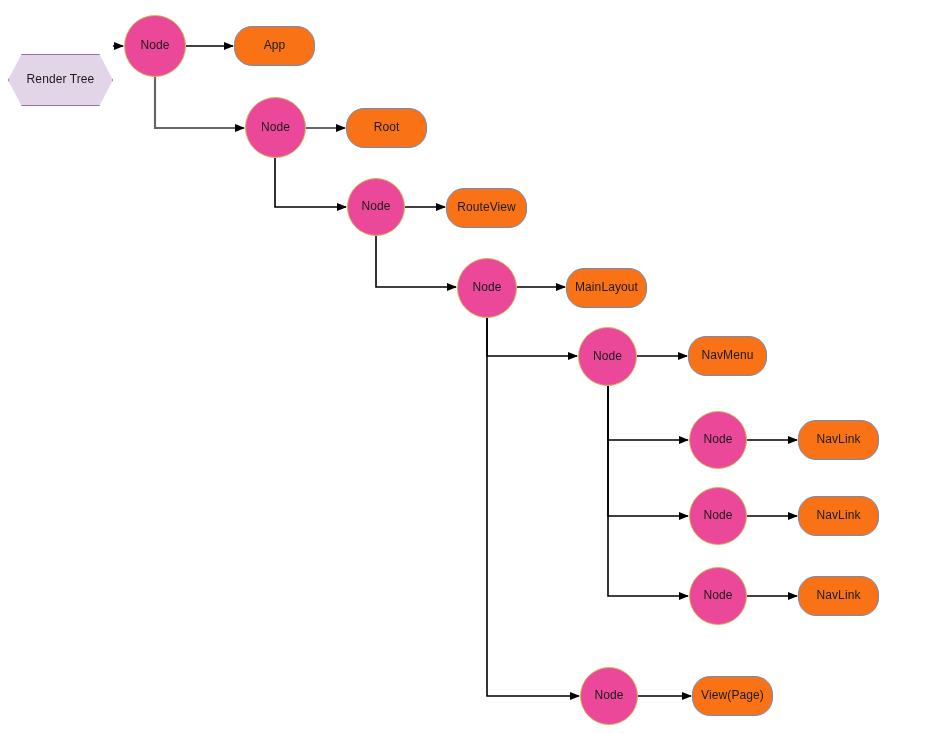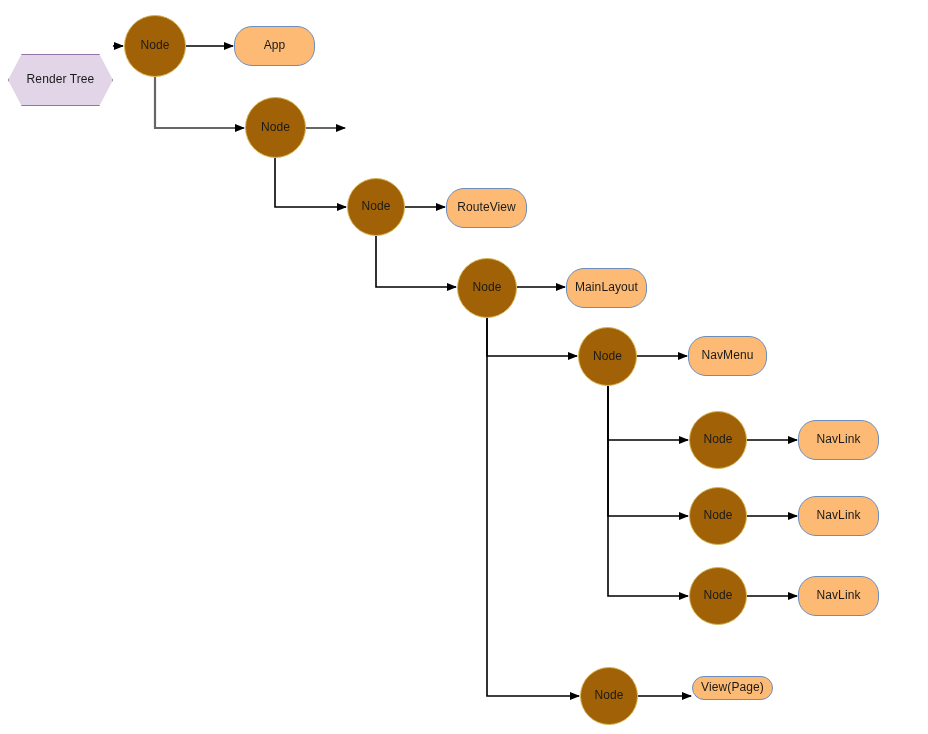"Node" .n-circle { background: #a16207 -> #ec4899 }
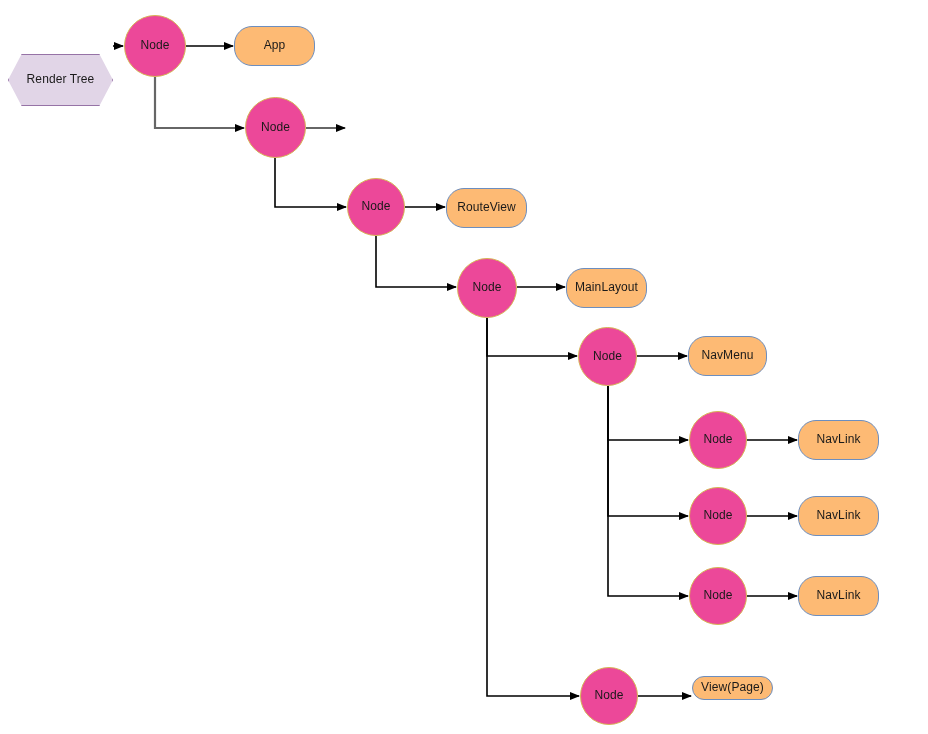"App" .n-box { background: #fdba74 -> #f97316 }
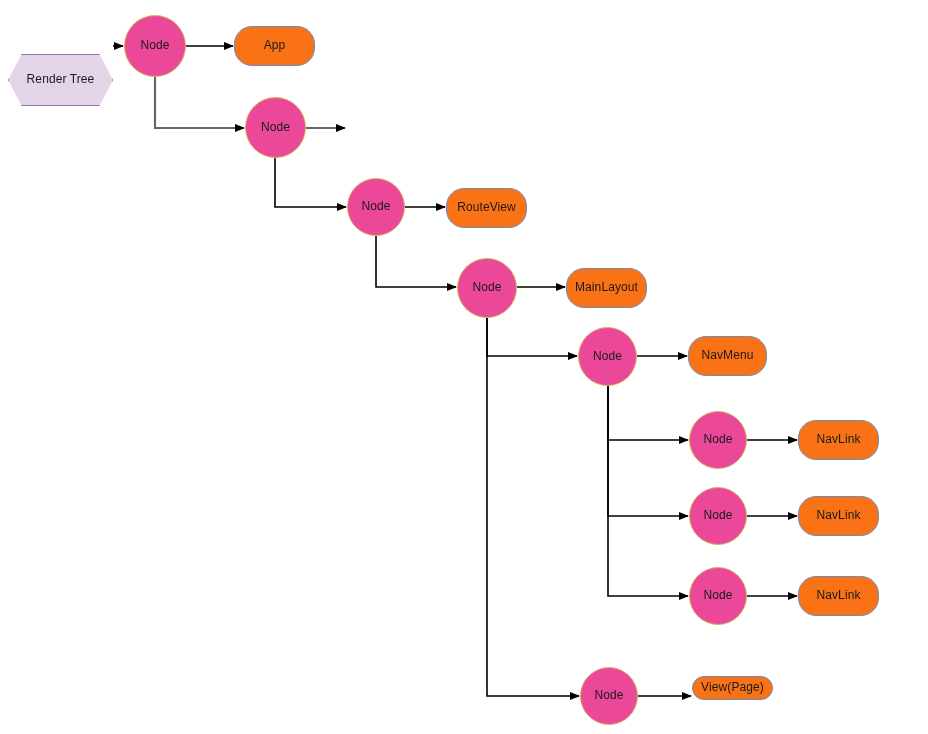"Root" div.node { html: none -> <div>Root</div> }
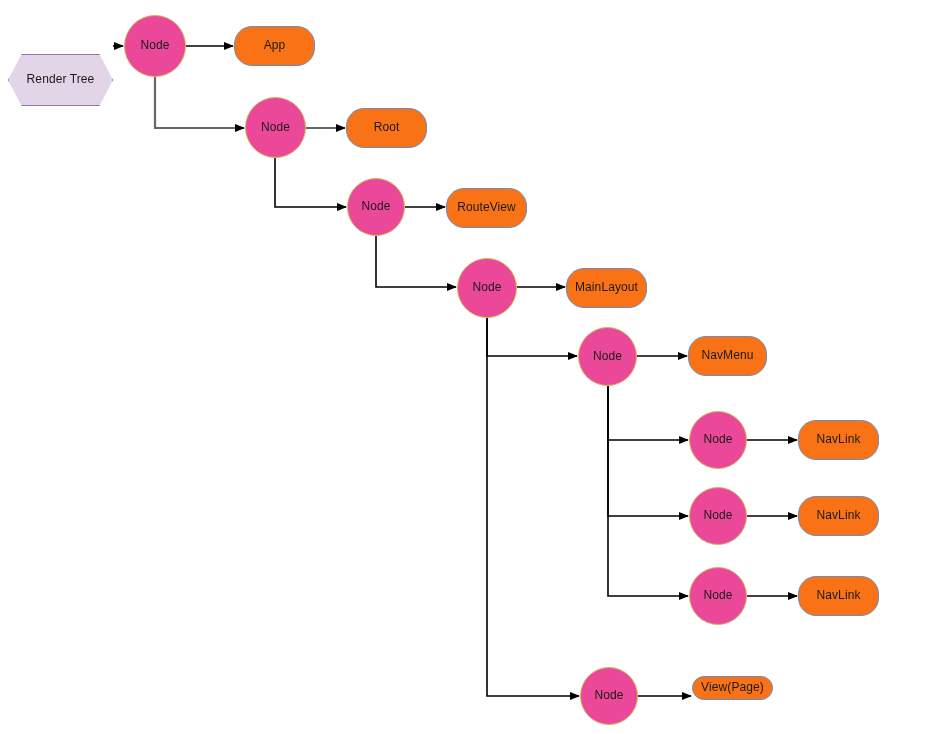"View(Page)" div.node { height: 24px -> 40px }
